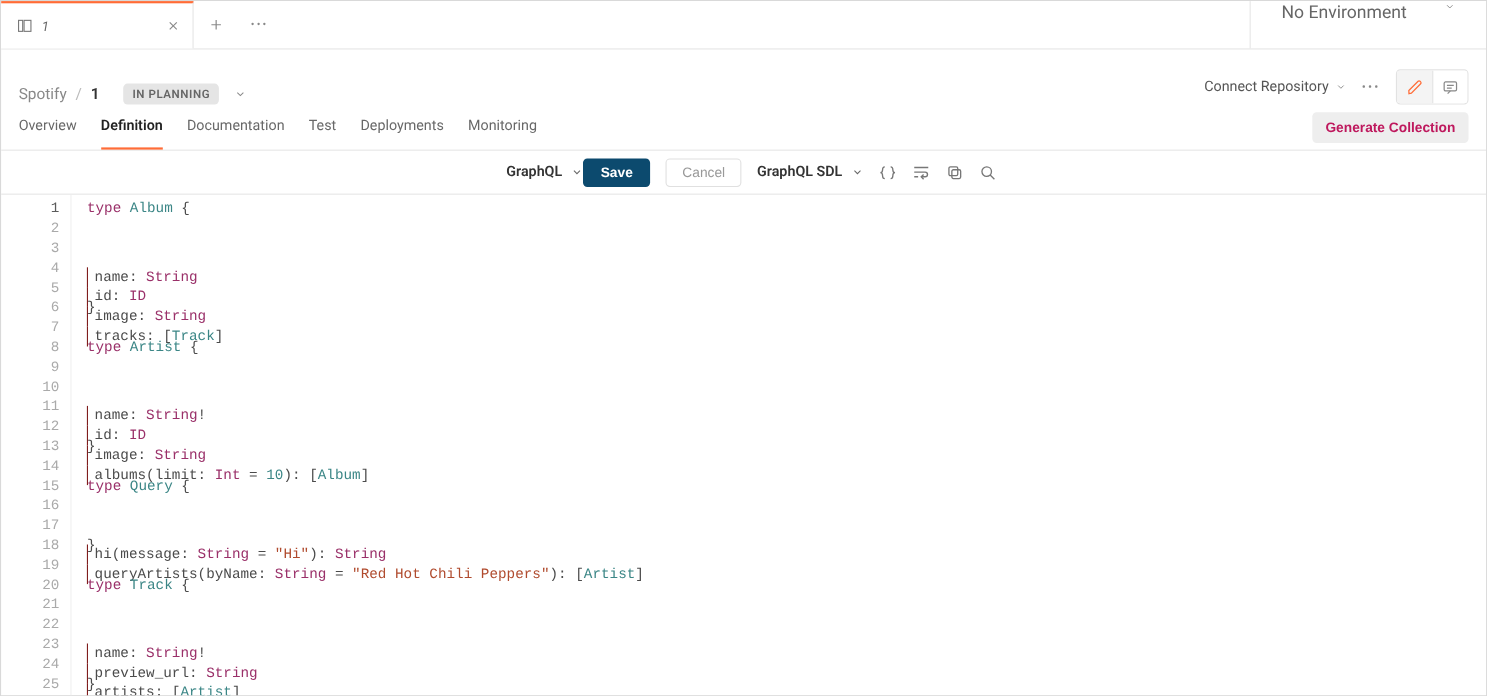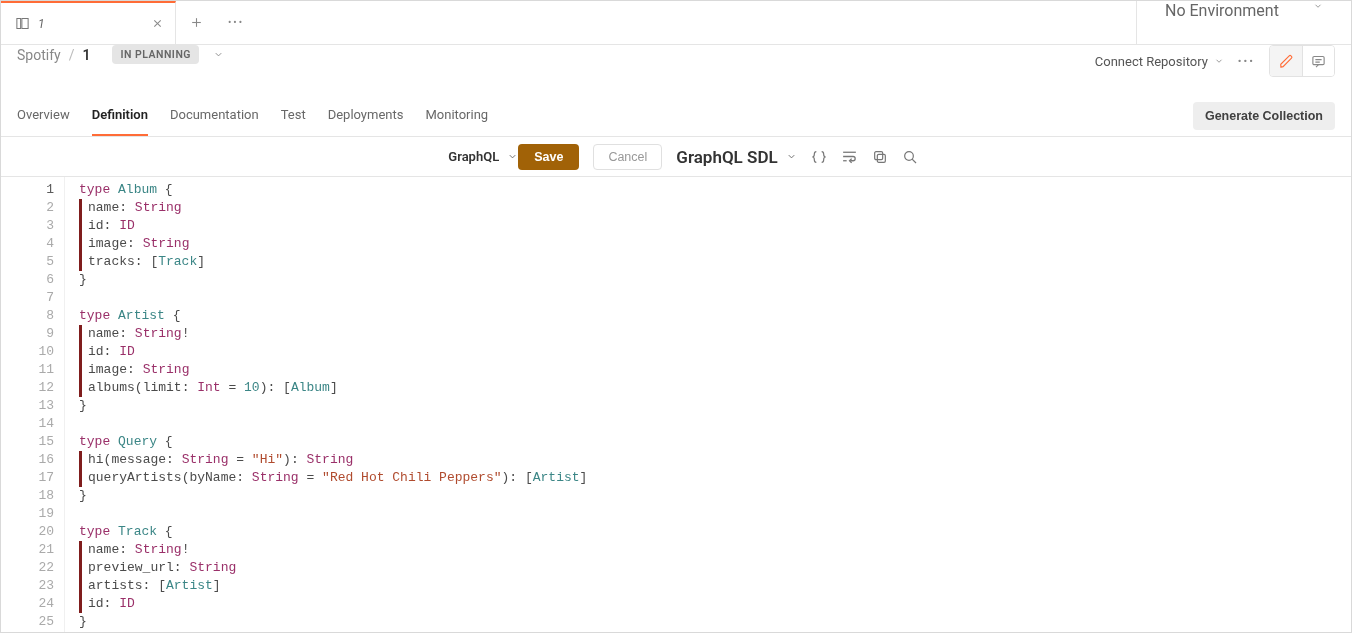"Spotify" .headerbar { align-items: flex-start -> flex-end }
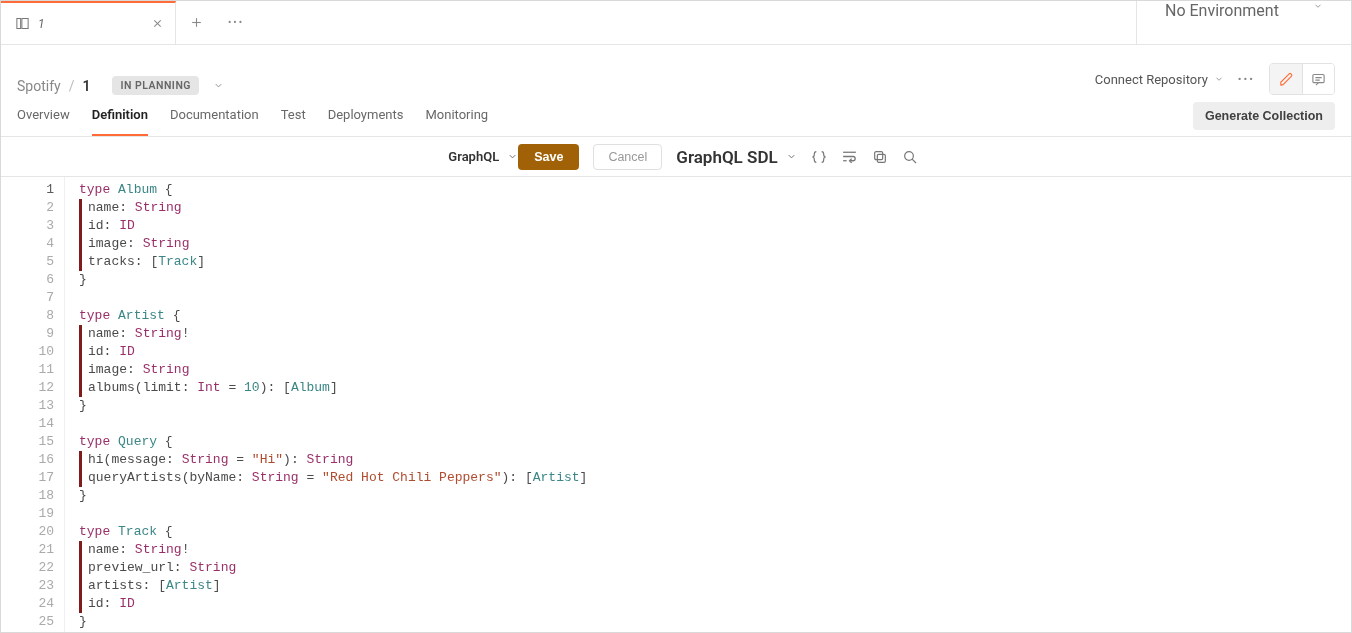"Generate Collection" .gen-btn { color: #404040 -> #be185d }
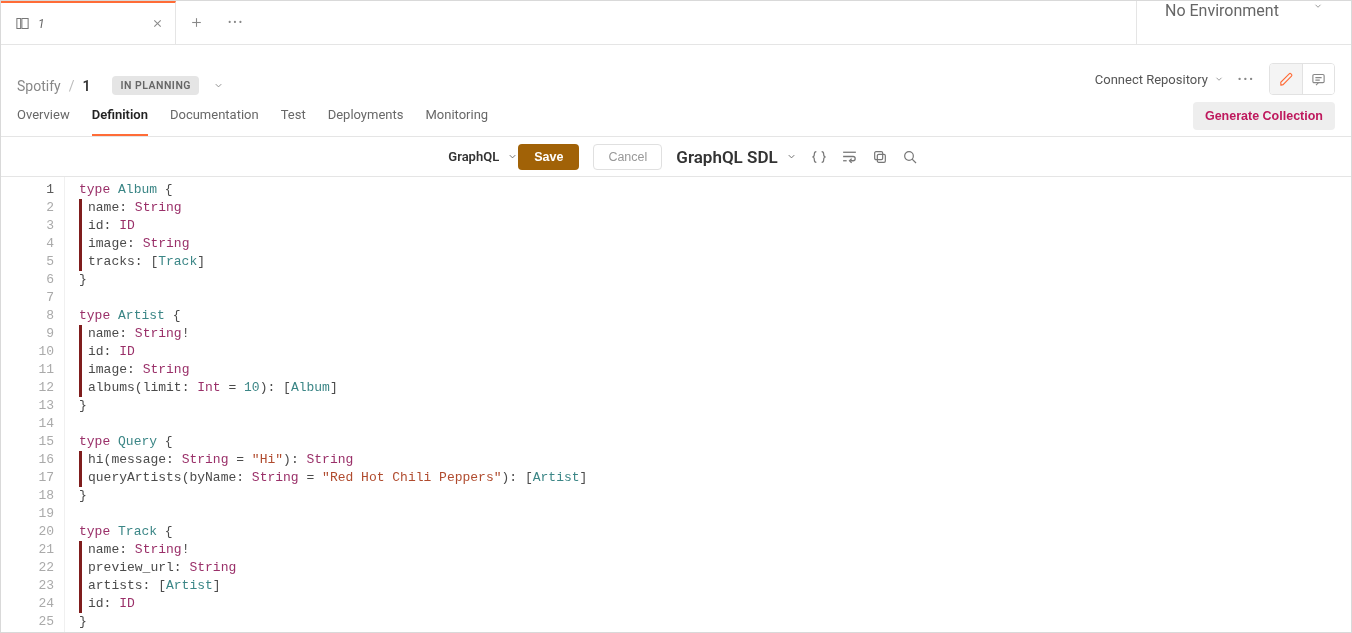"Save" .btn-save { background: #a16207 -> #0c4a6e }
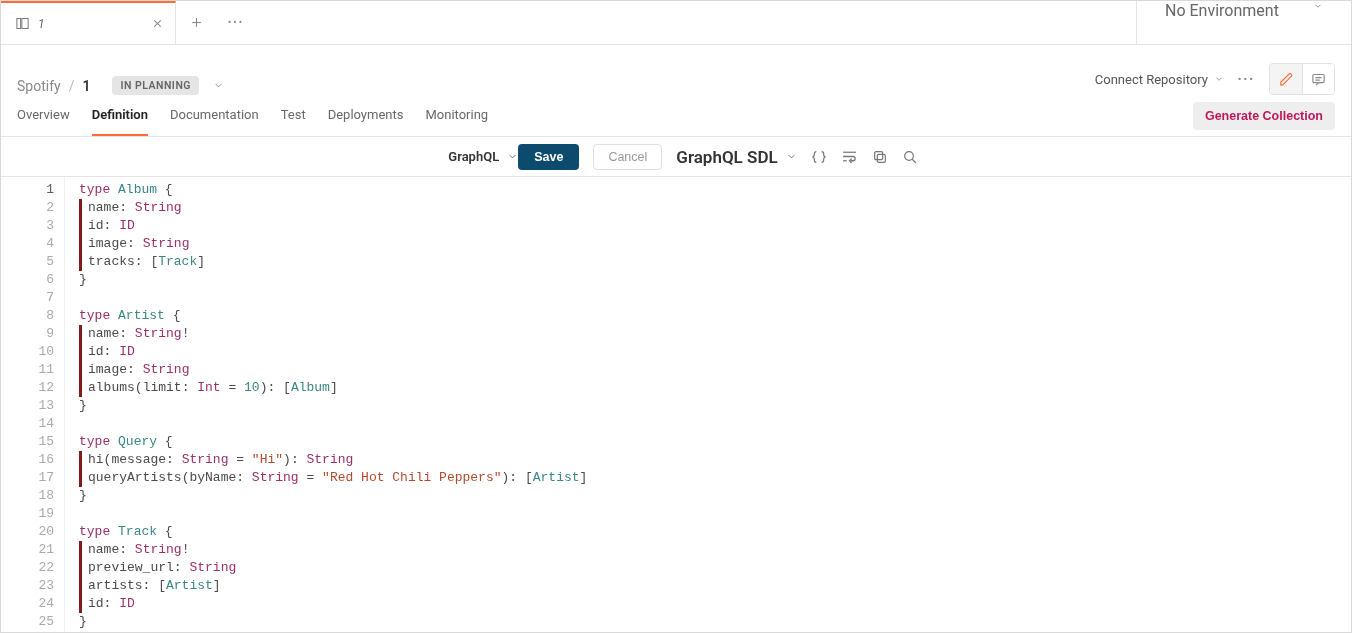"GraphQL SDL" .sdl-picker { font-size: 17px -> 13px }
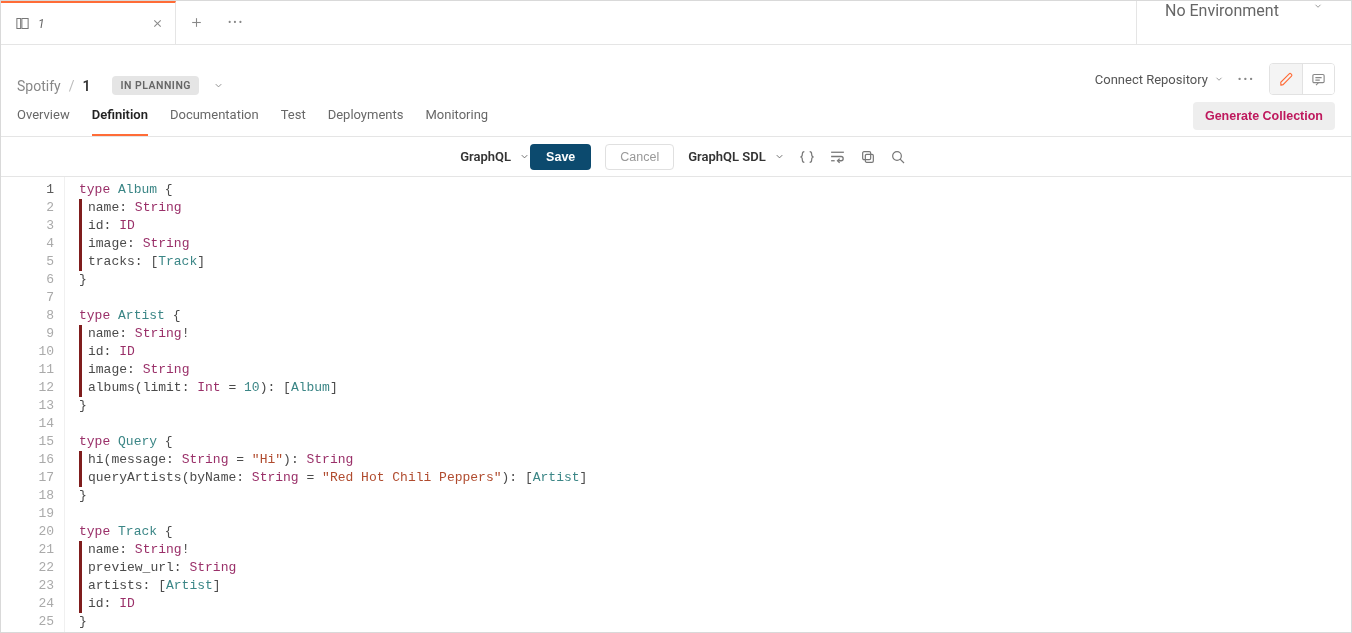"name: String" .indent-guide { border-left: 3px solid #7f1d1d -> 1px solid #7f1d1d; margin-top: none -> 44px }
